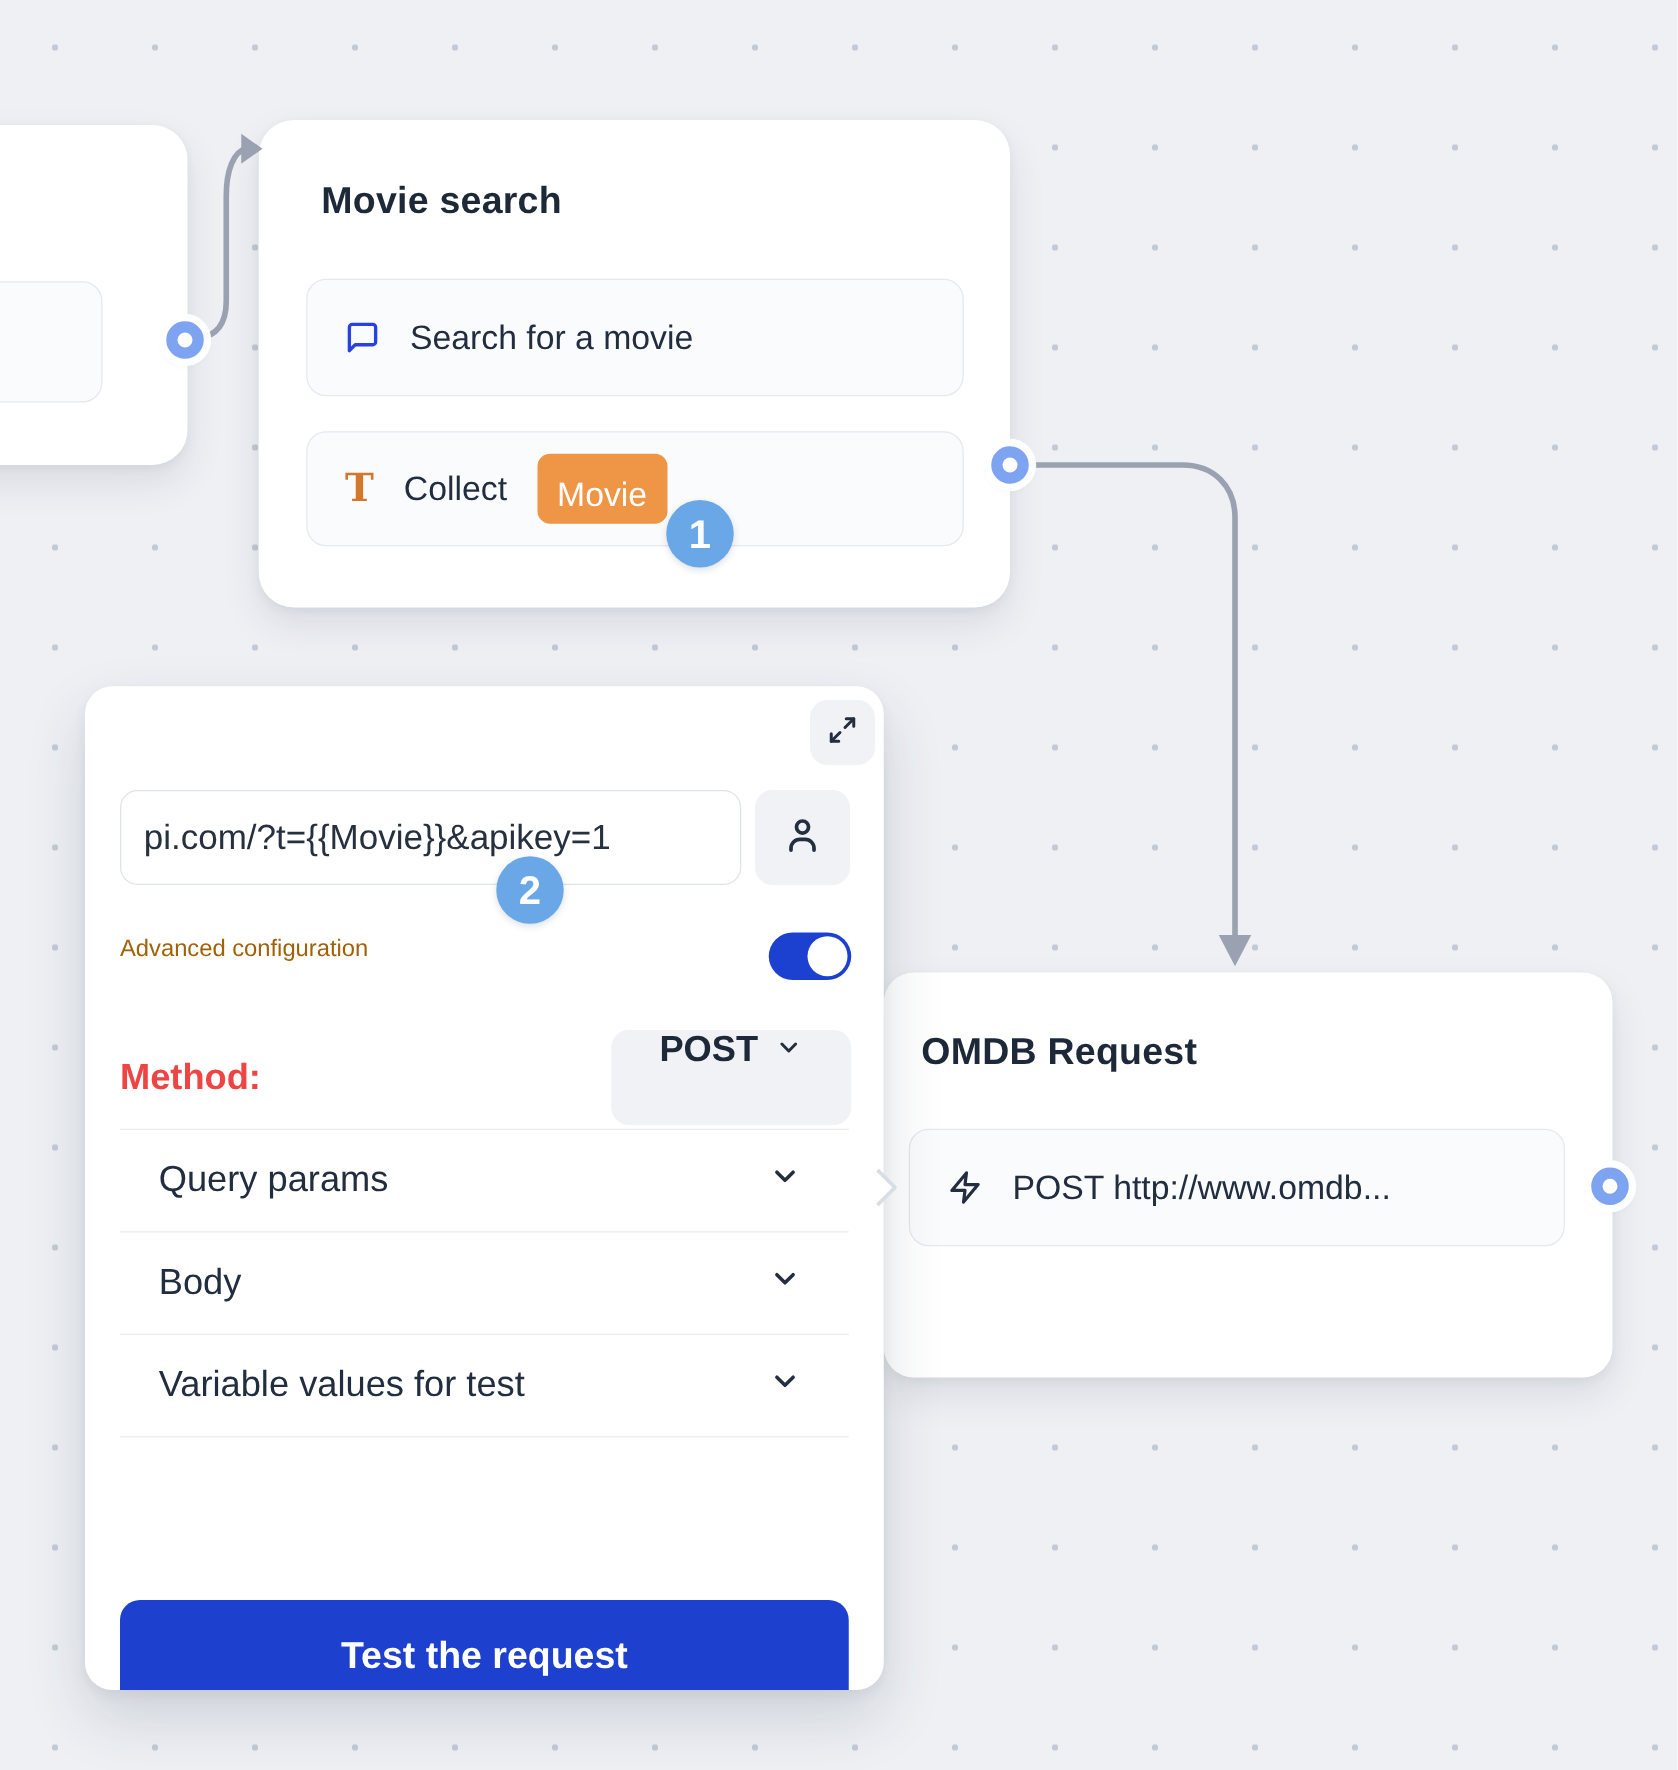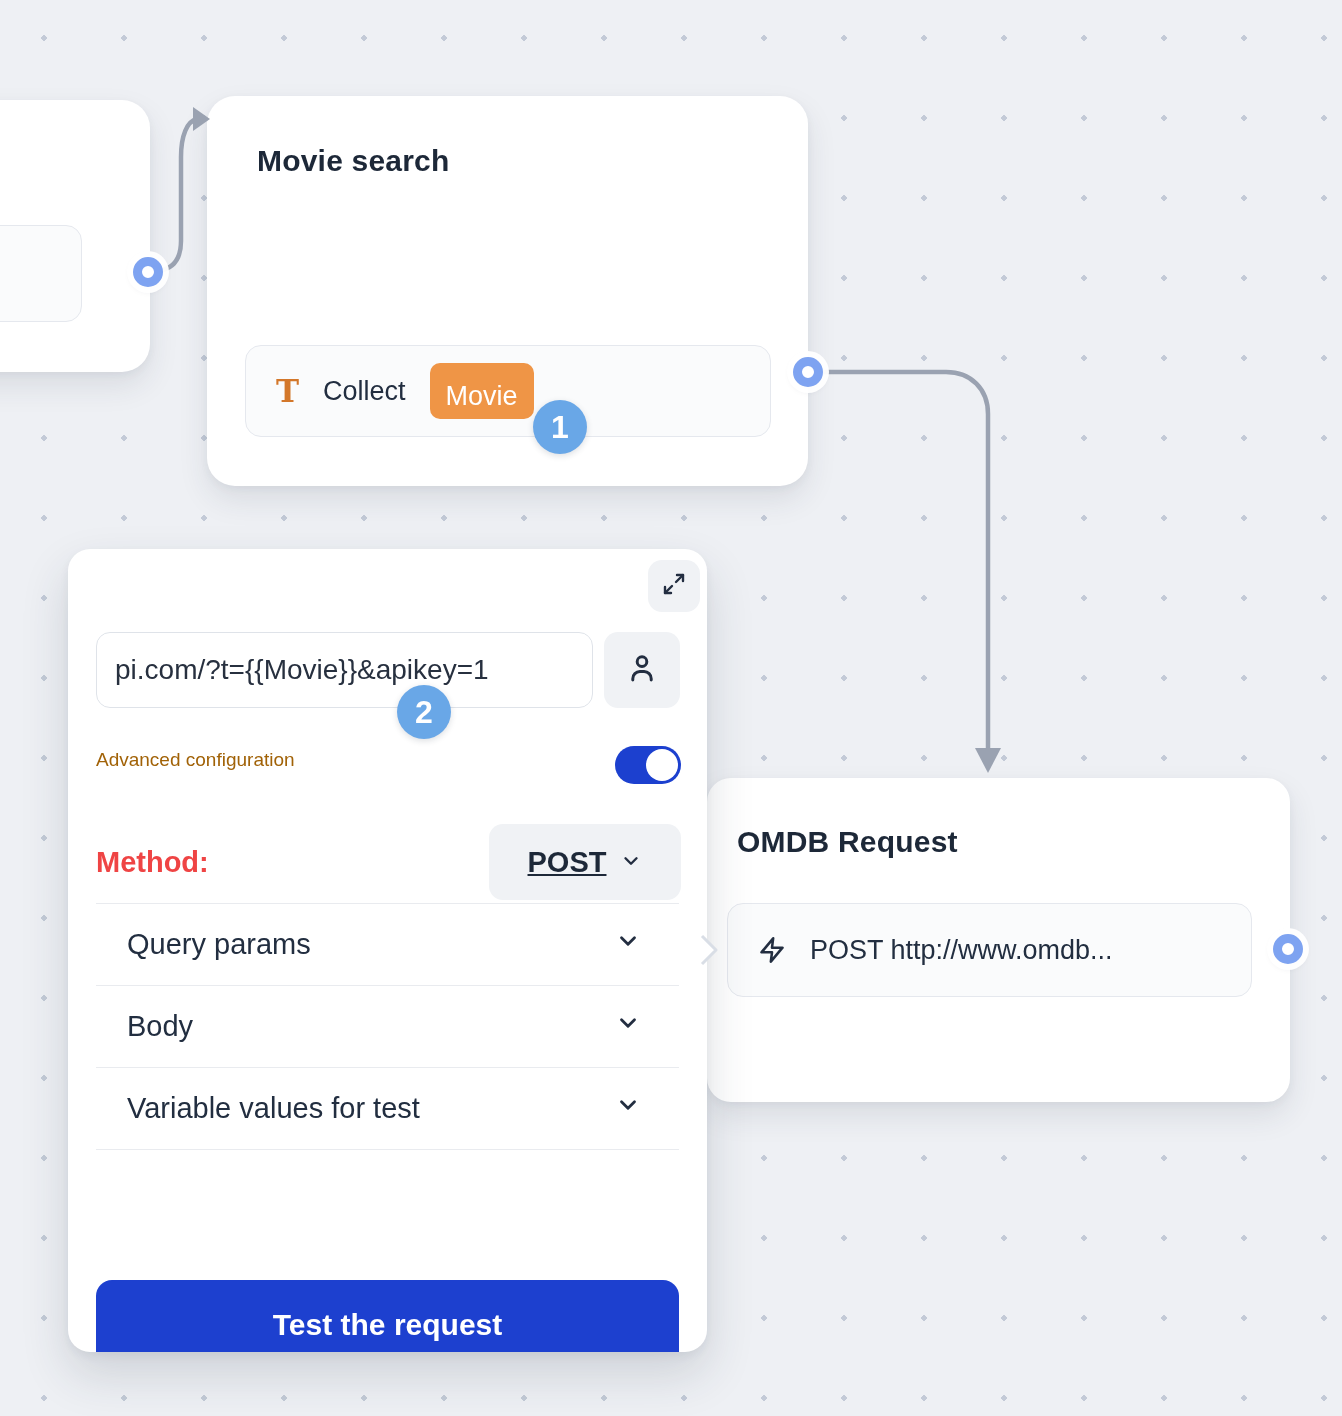"Search for a movie" div.node-item { html: none -> <div> <span> <svg> <path></path> </svg> </span> <span>Search for a movie</span> </div> }
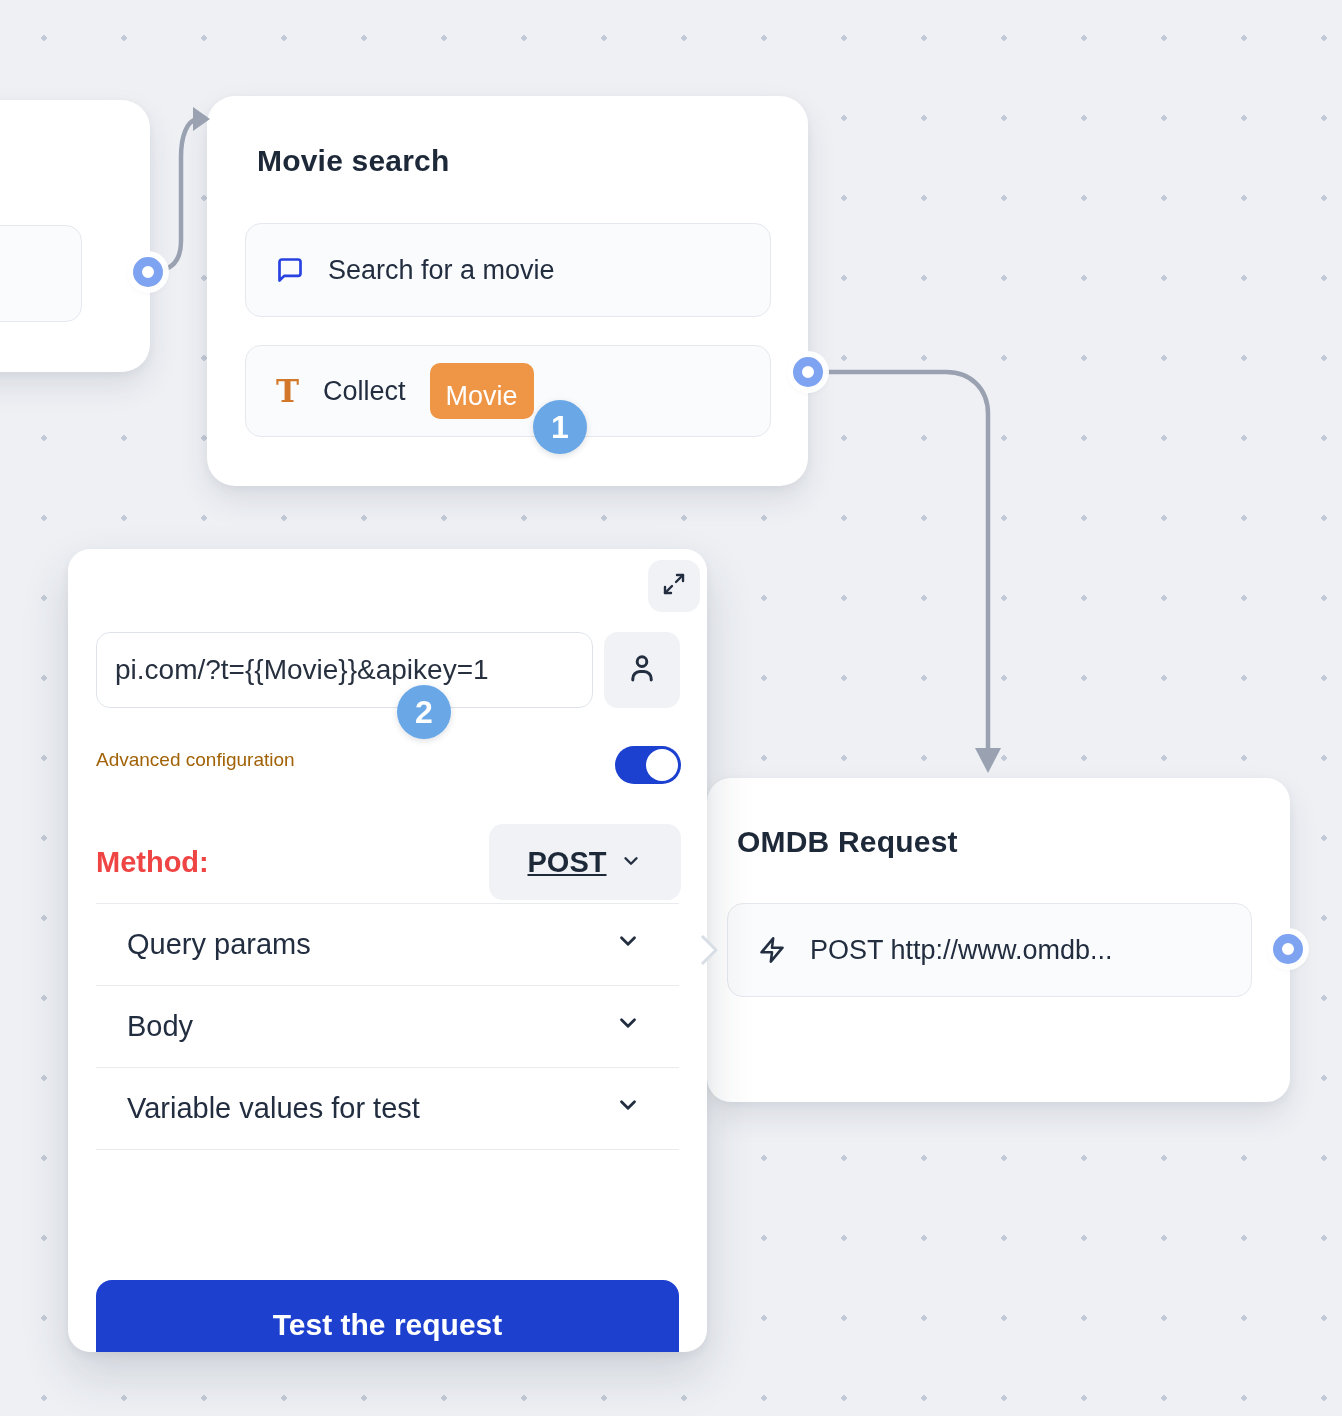"POST" .method-select { align-items: center -> flex-start; text-decoration: underline -> none }
